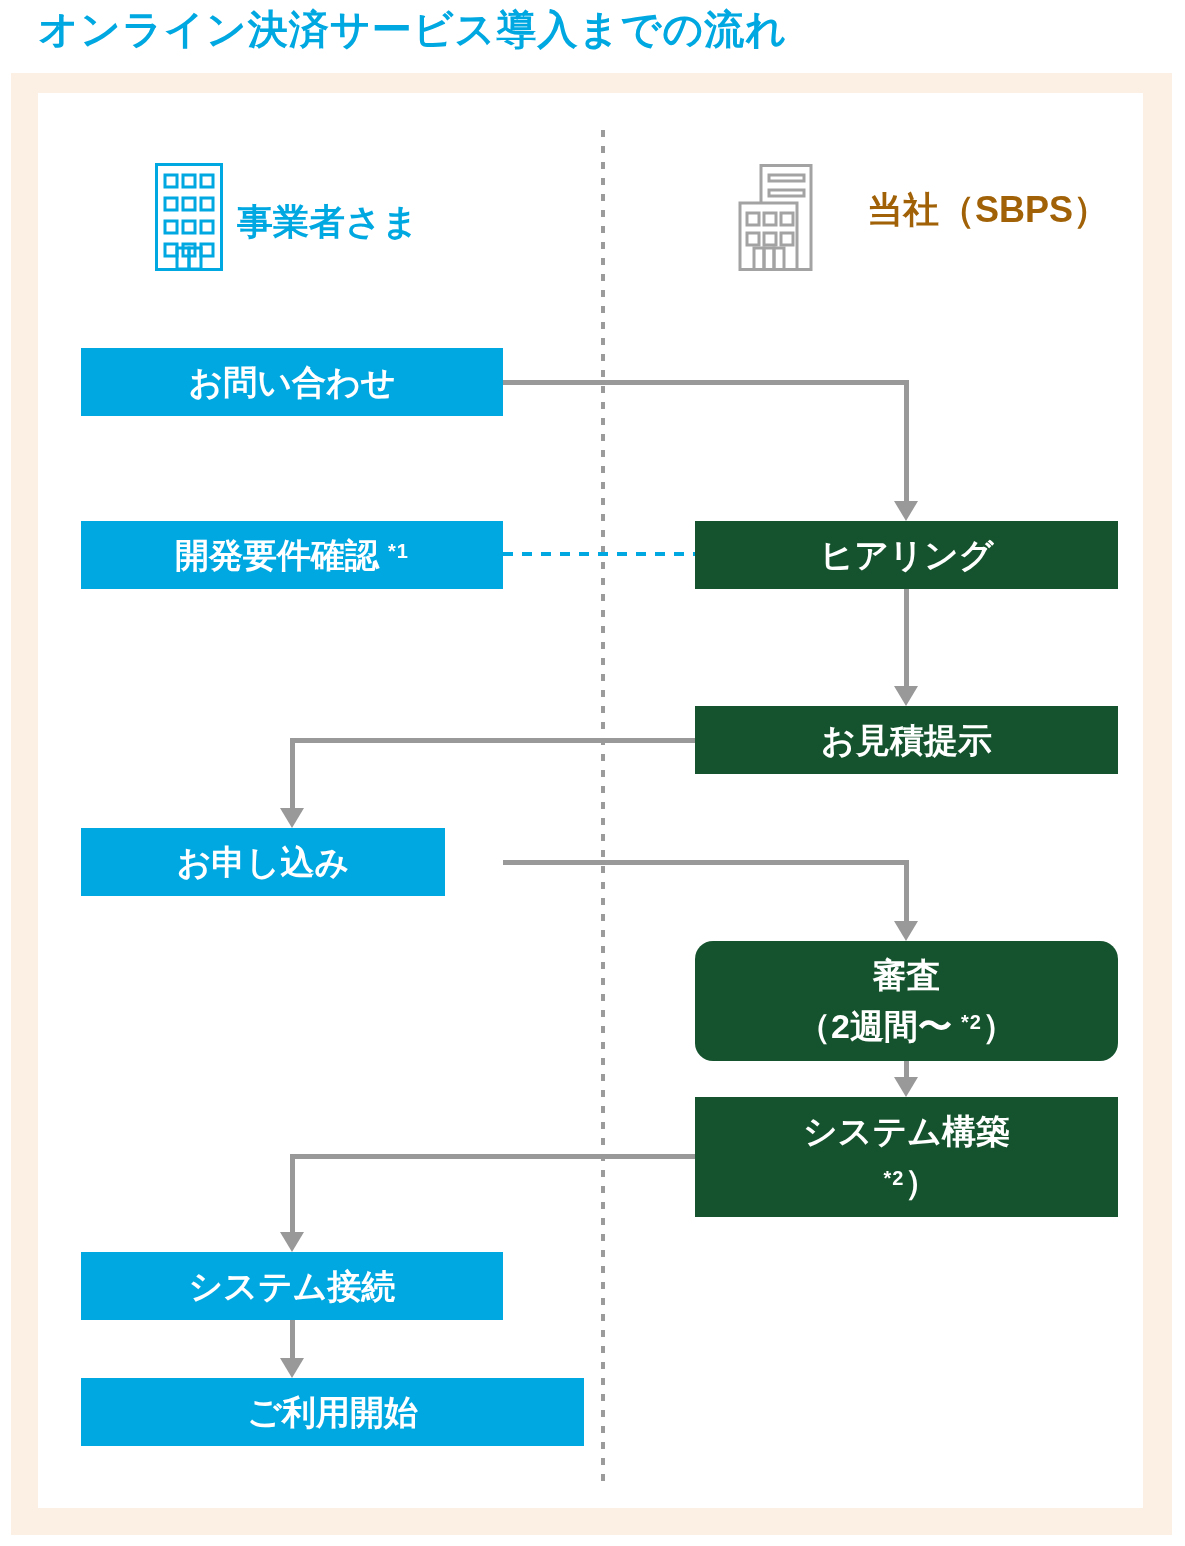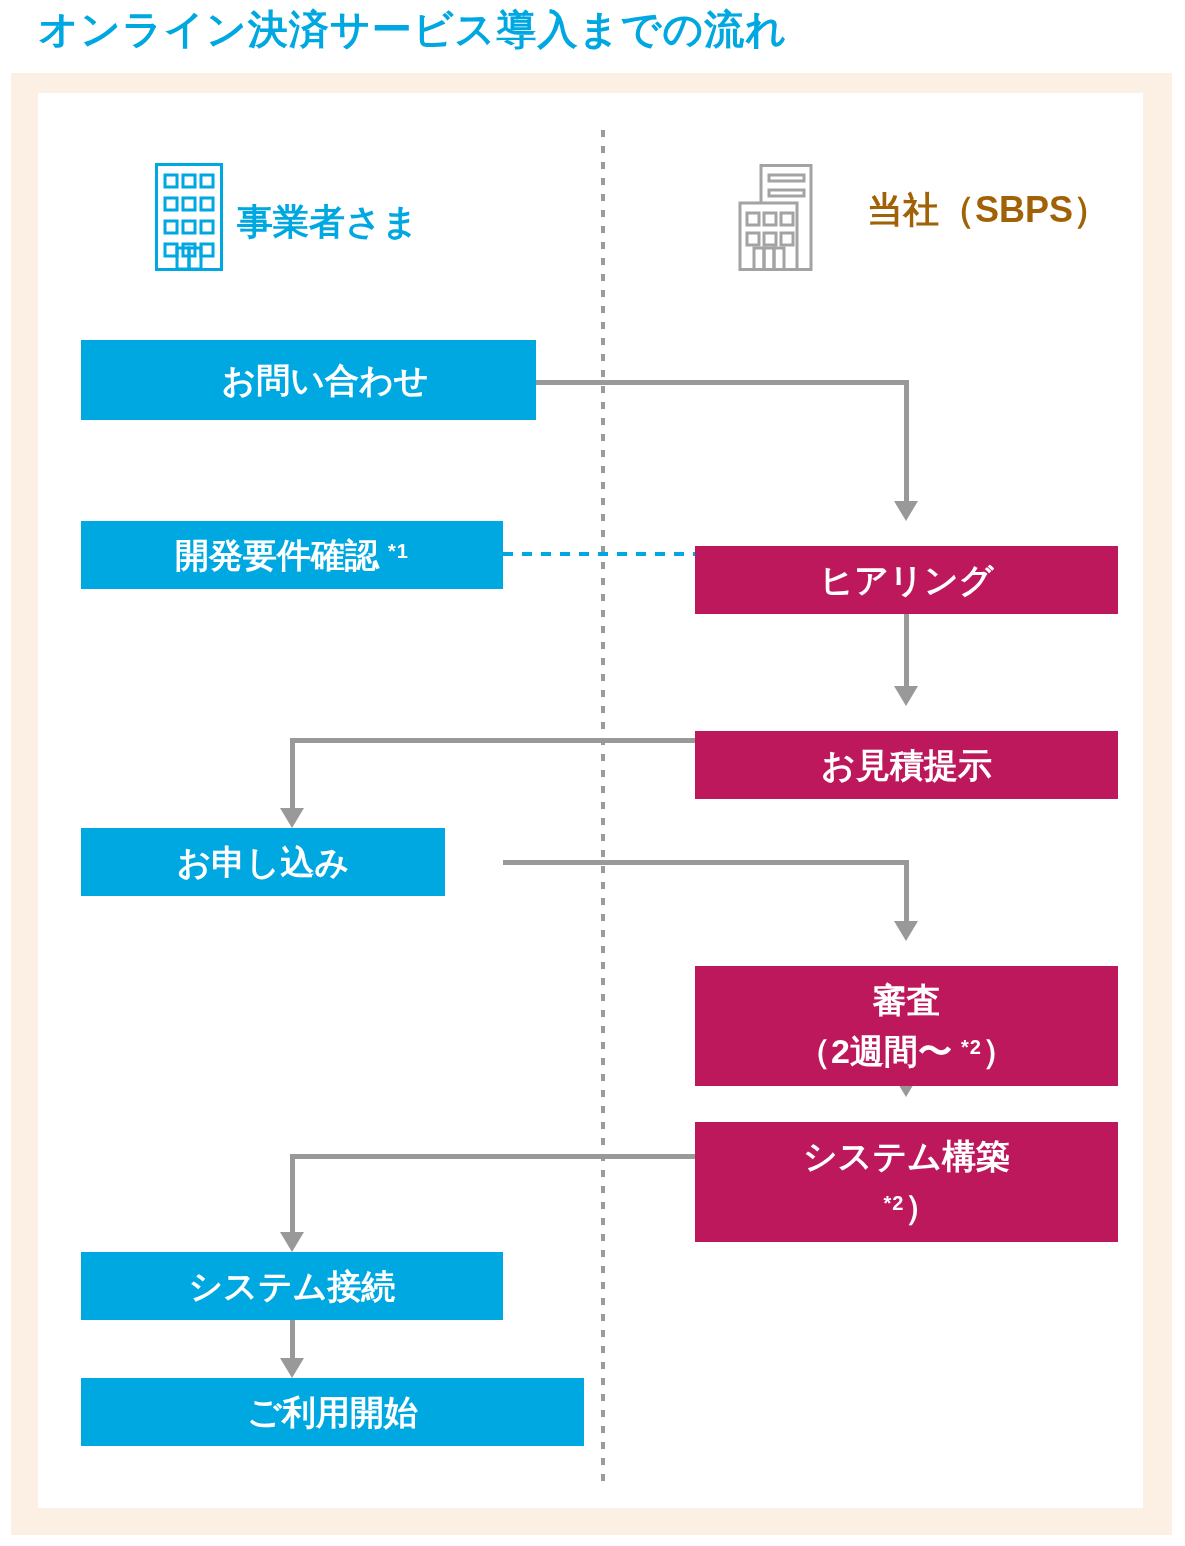"お問い合わせ" #step-inquiry { height: 80px -> 68px; padding-left: 33px -> none; top: 340px -> 348px }
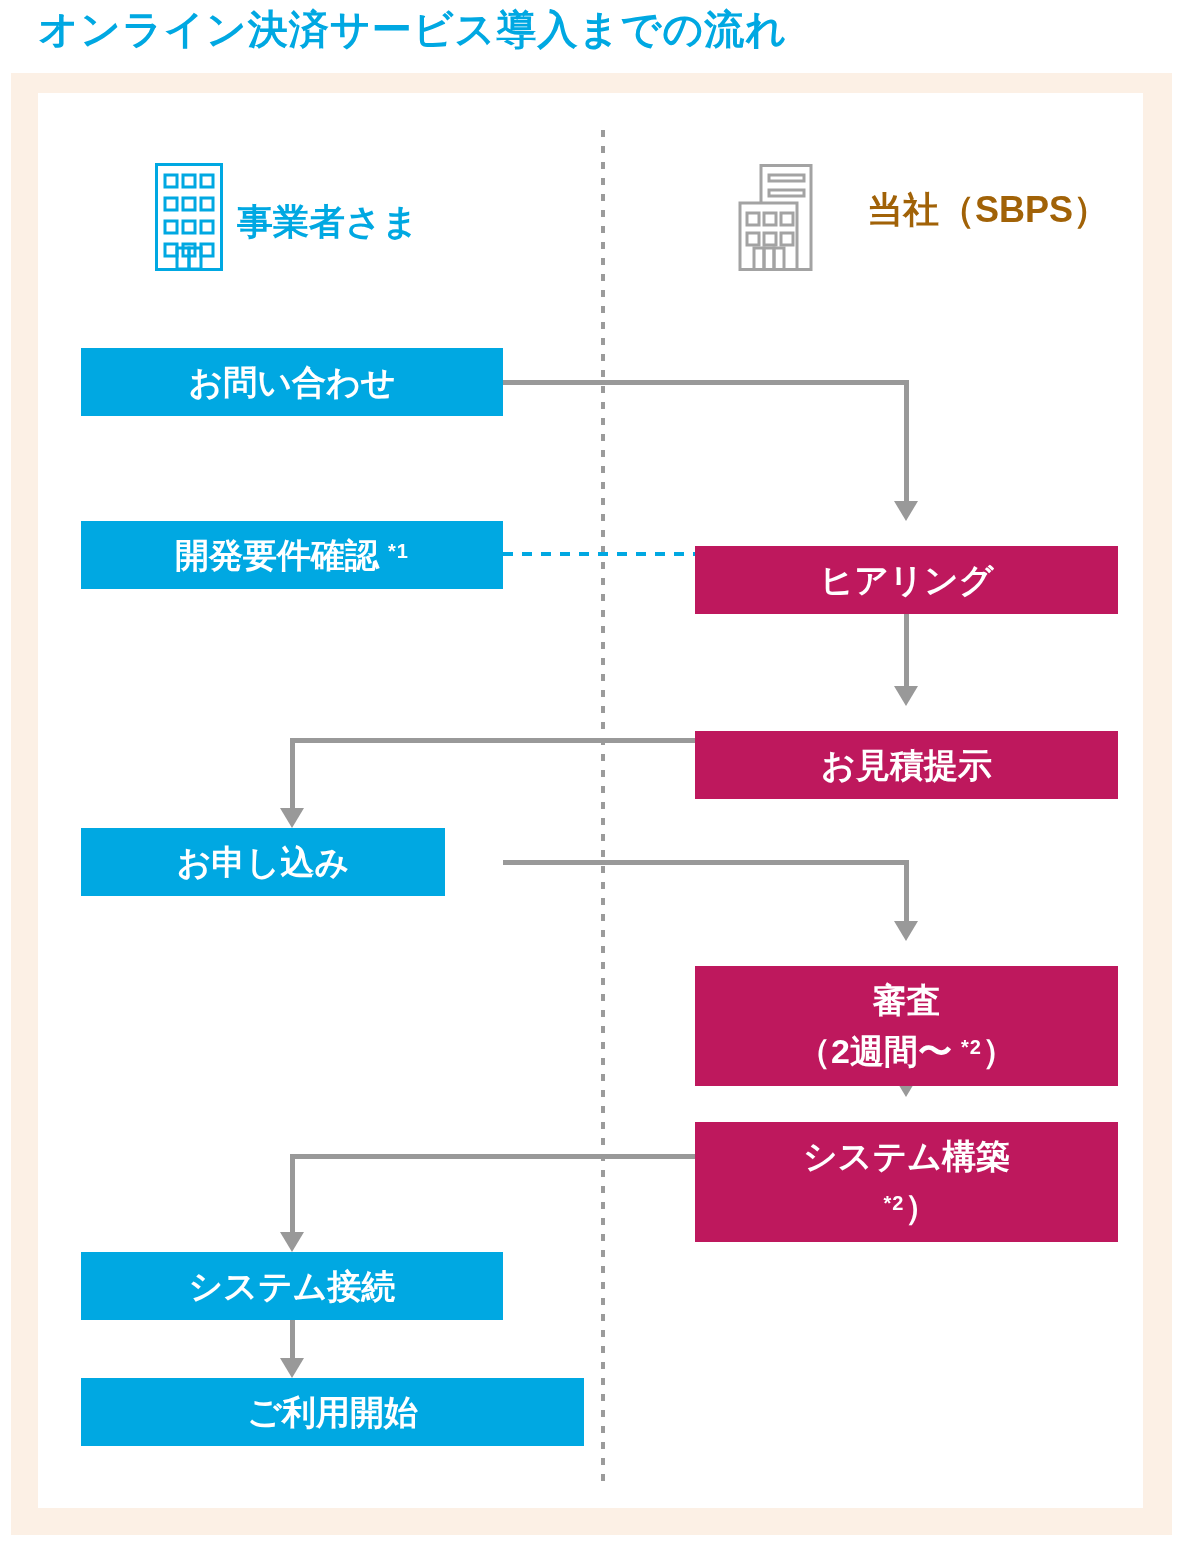"ヒアリング" .step.gray { background: #be185d -> #14532d; margin-top: 25px -> none }
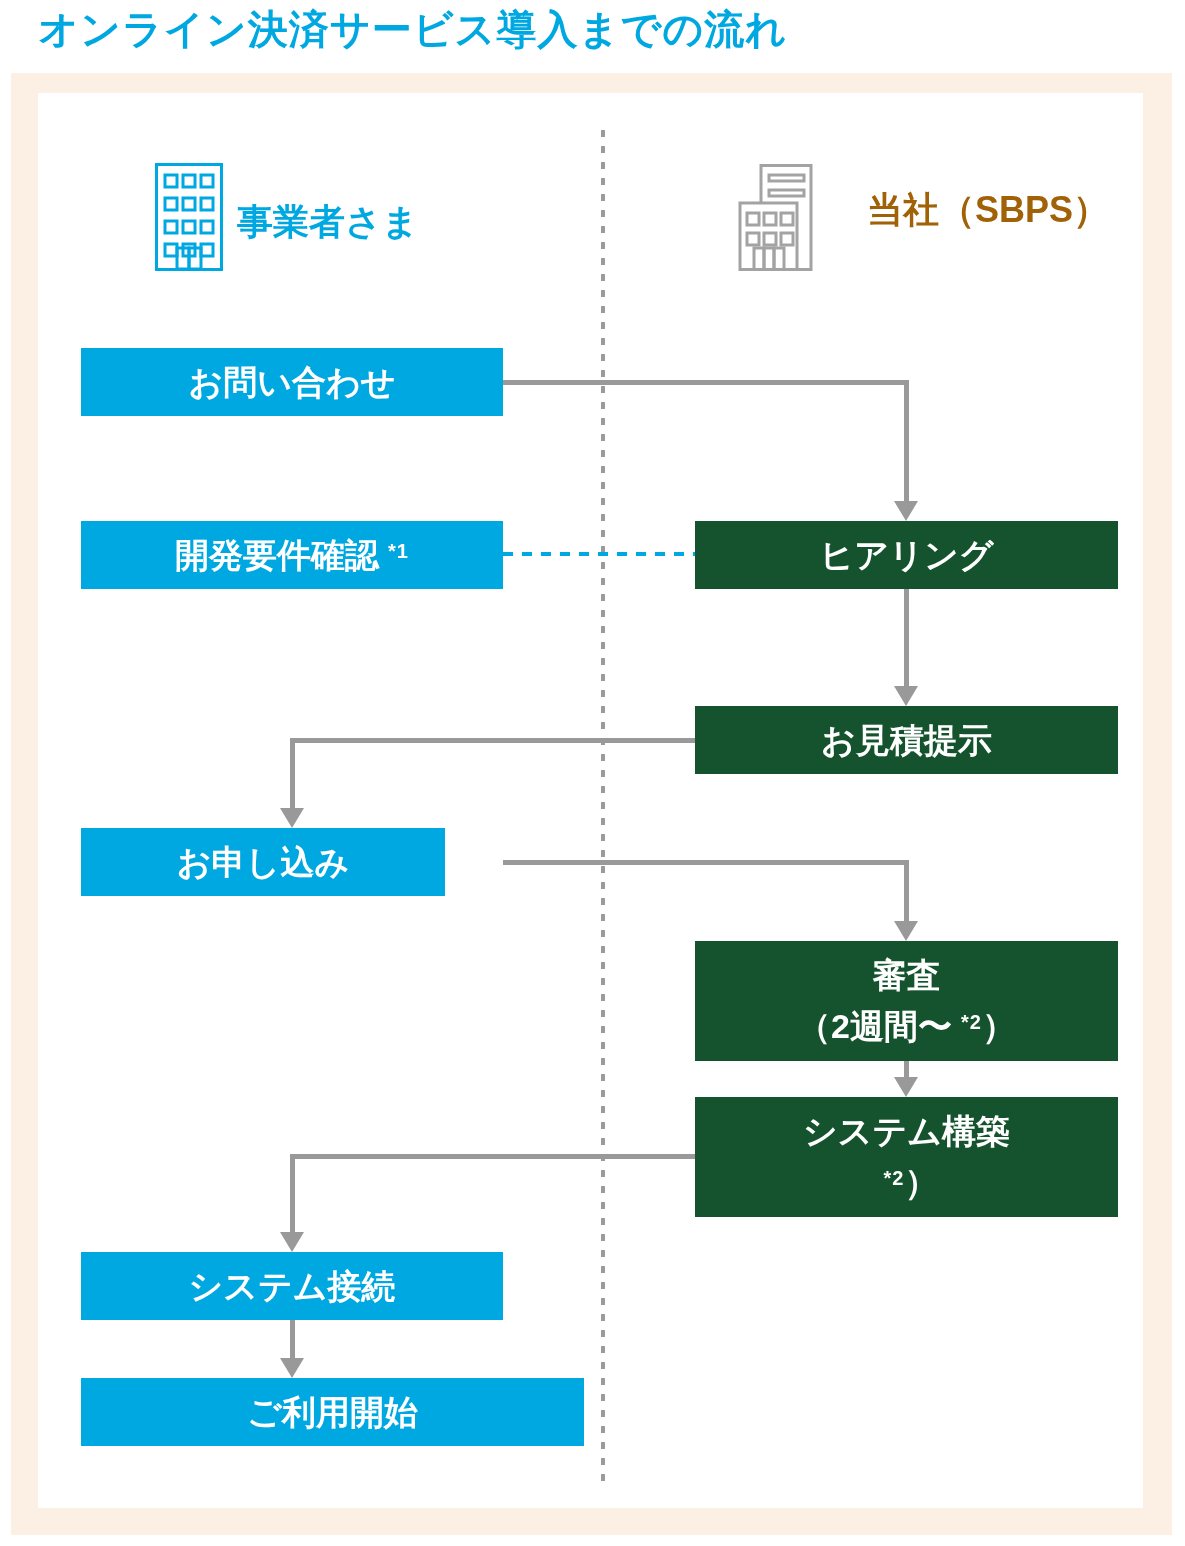"審査" #step-review { border-radius: none -> 18px }
